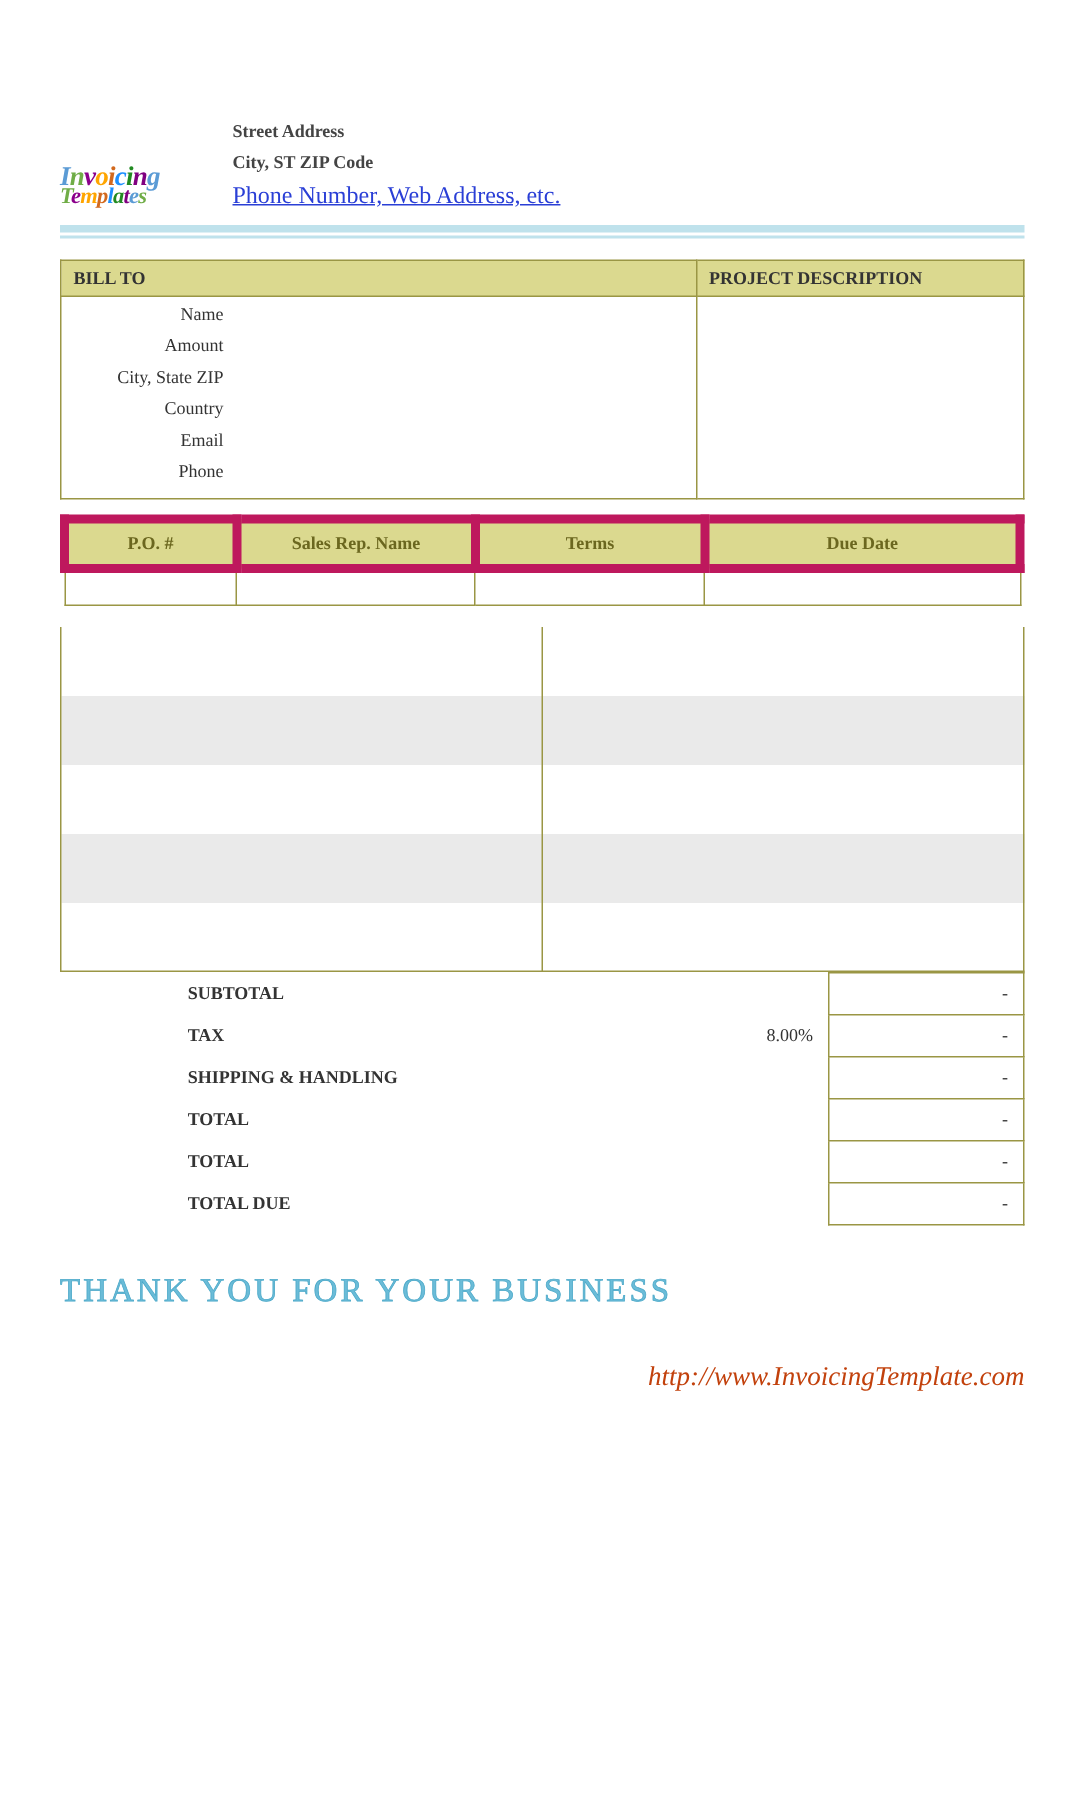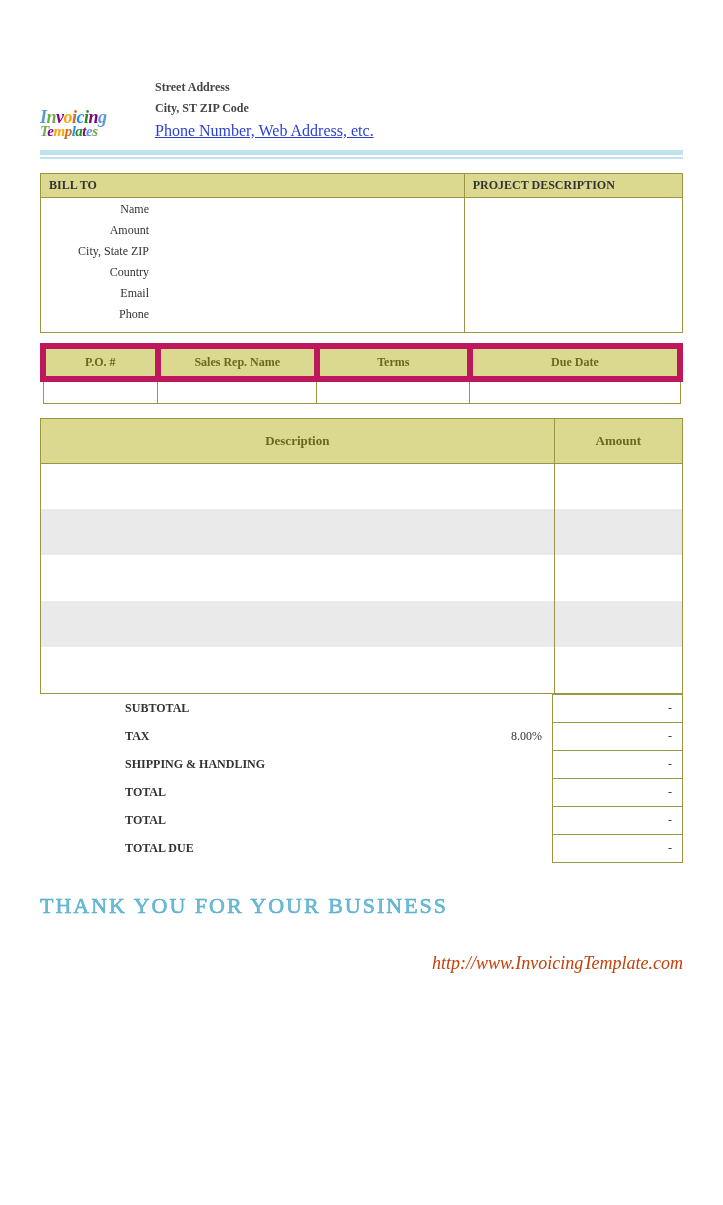"Description" tr { html: <tr> <th>Description</th> <th>Amount</th> </tr> -> none }
